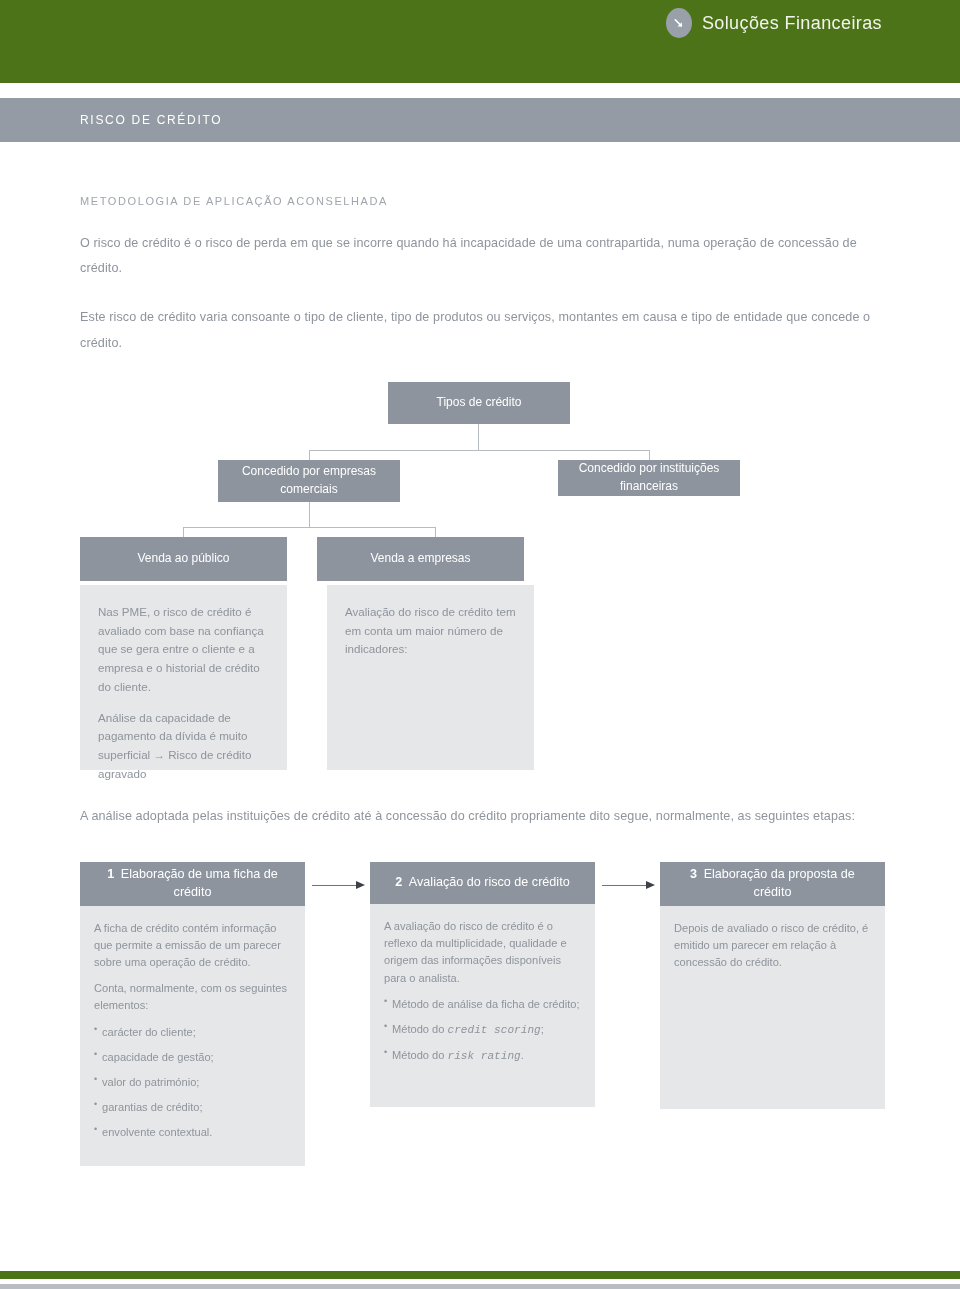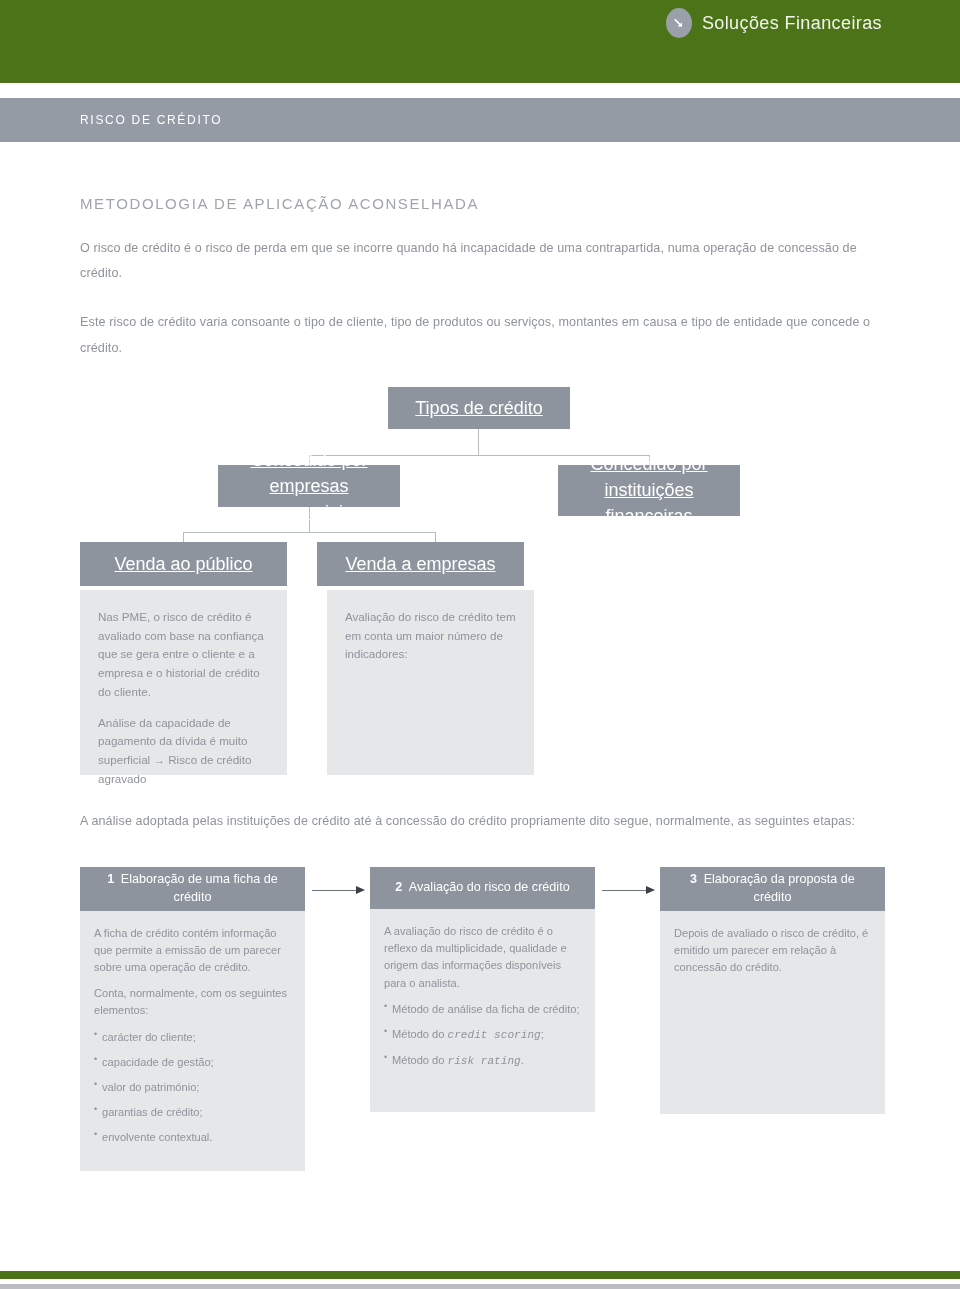"METODOLOGIA DE APLICAÇÃO ACONSELHADA" .subtitle { font-size: 15px -> 11px }
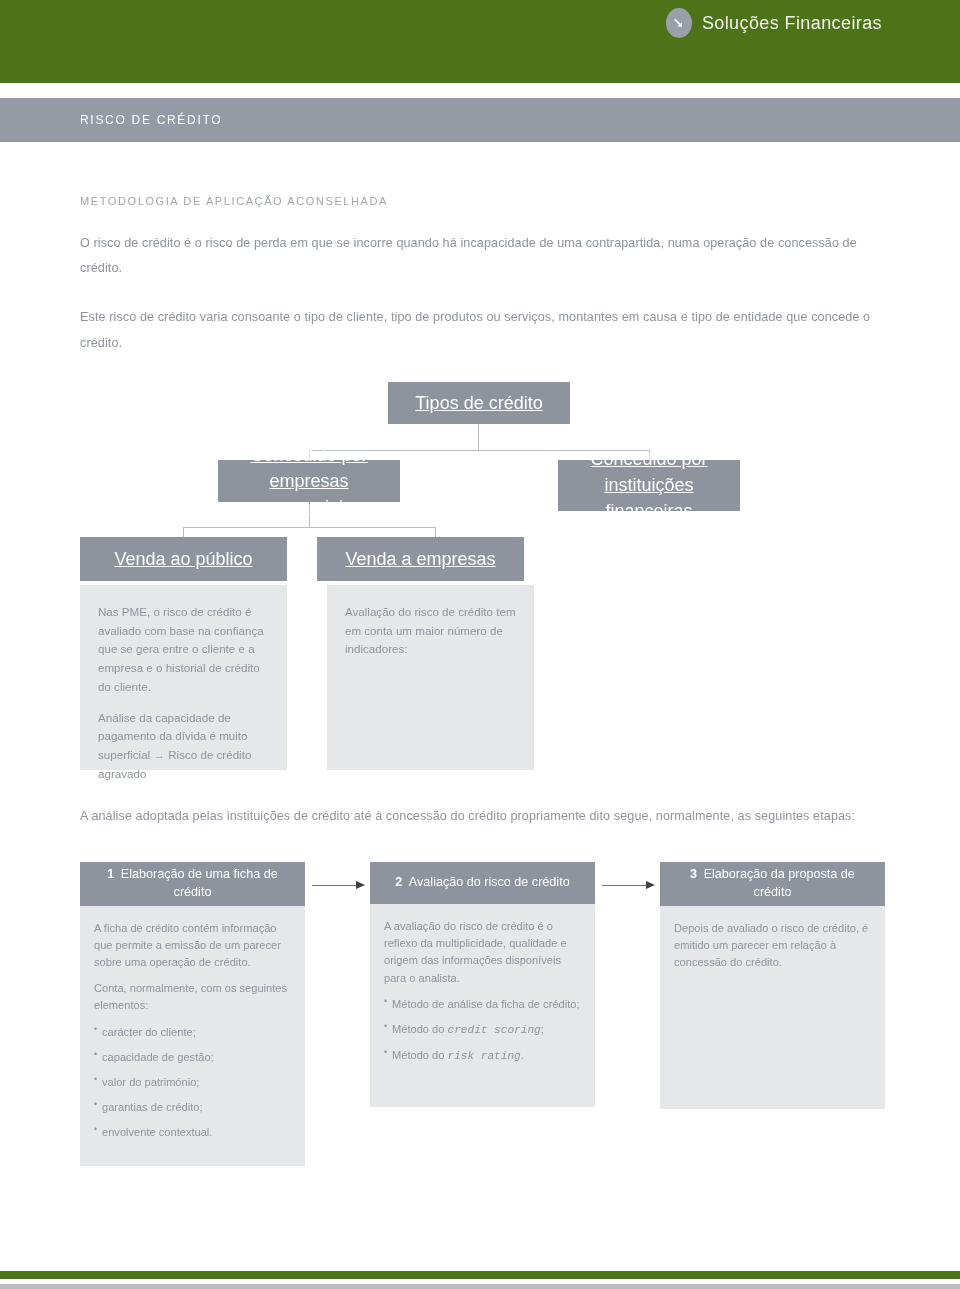"Tipos de crédito" .node { font-size: 18px -> 12px; text-decoration: underline -> none }
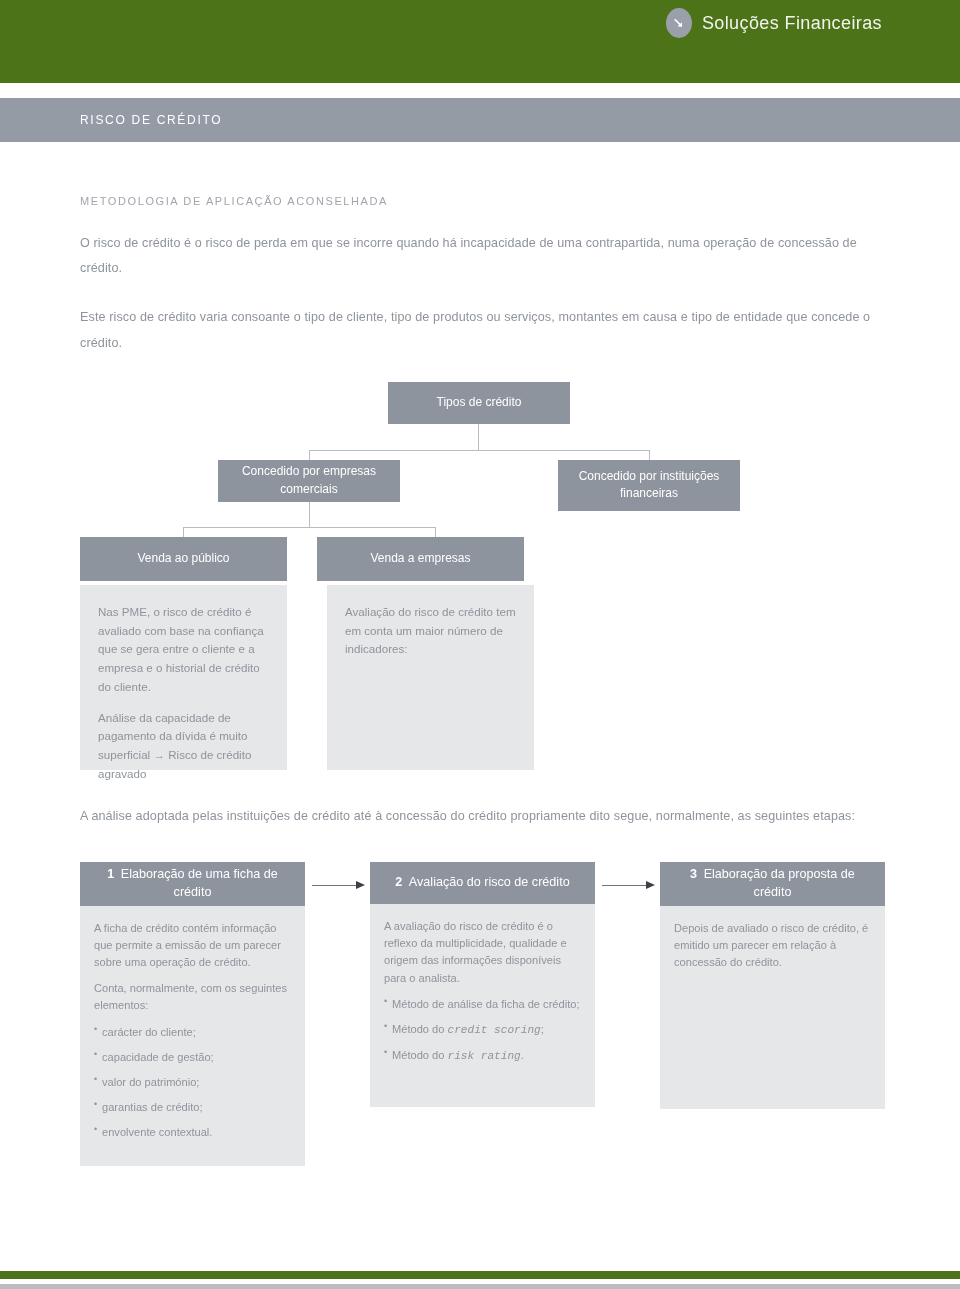"Concedido por instituições financeiras" .node-l1b { height: 51px -> 36px }
